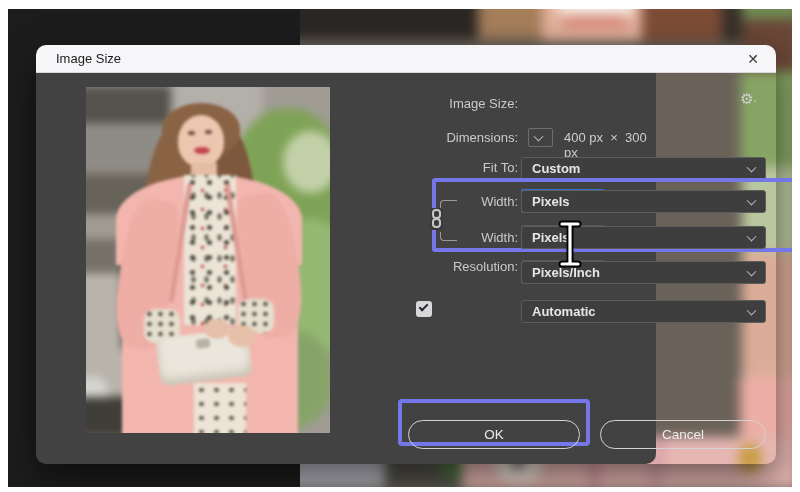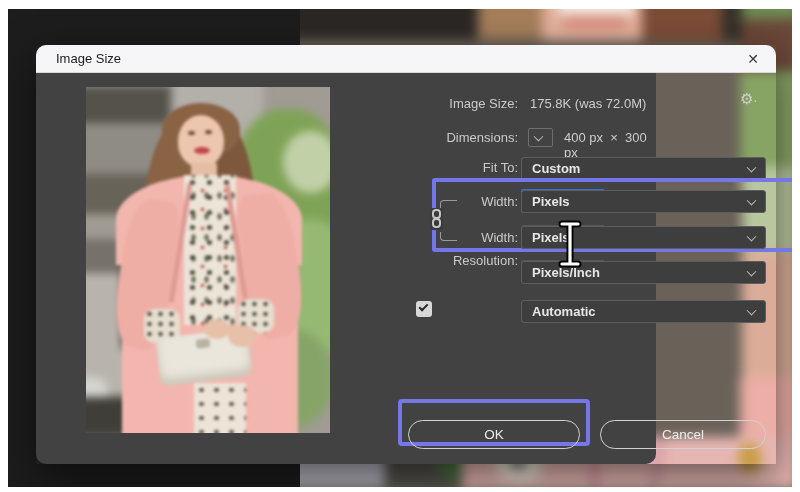"Image Size" .dialog { border-radius: 0 -> 10px }
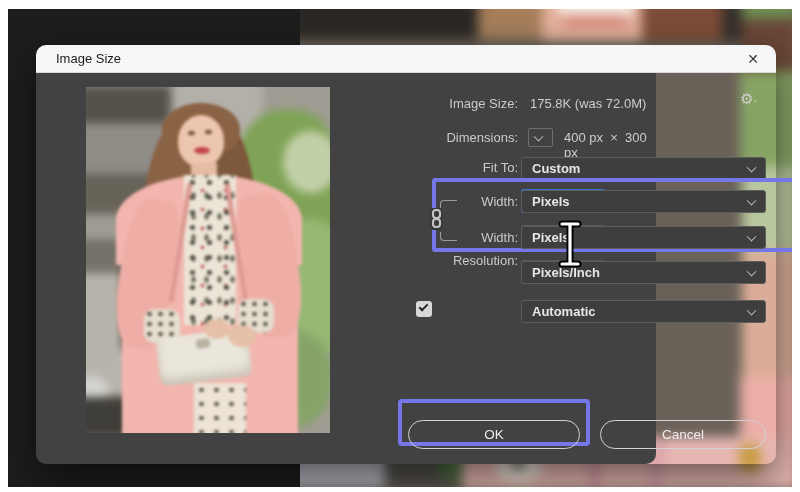"175.8K (was 72.0M)" div.val { html: <div>175.8K (was 72.0M)</div> -> none }
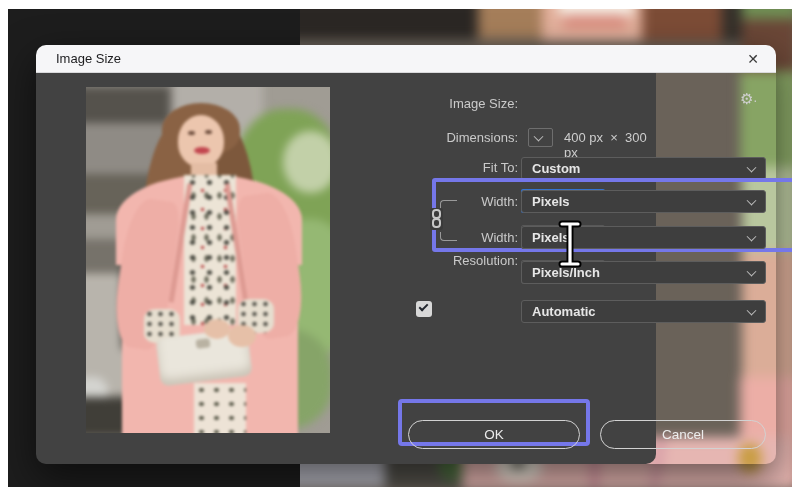"Resolution:" div.lbl { top: 180px -> 186px }
